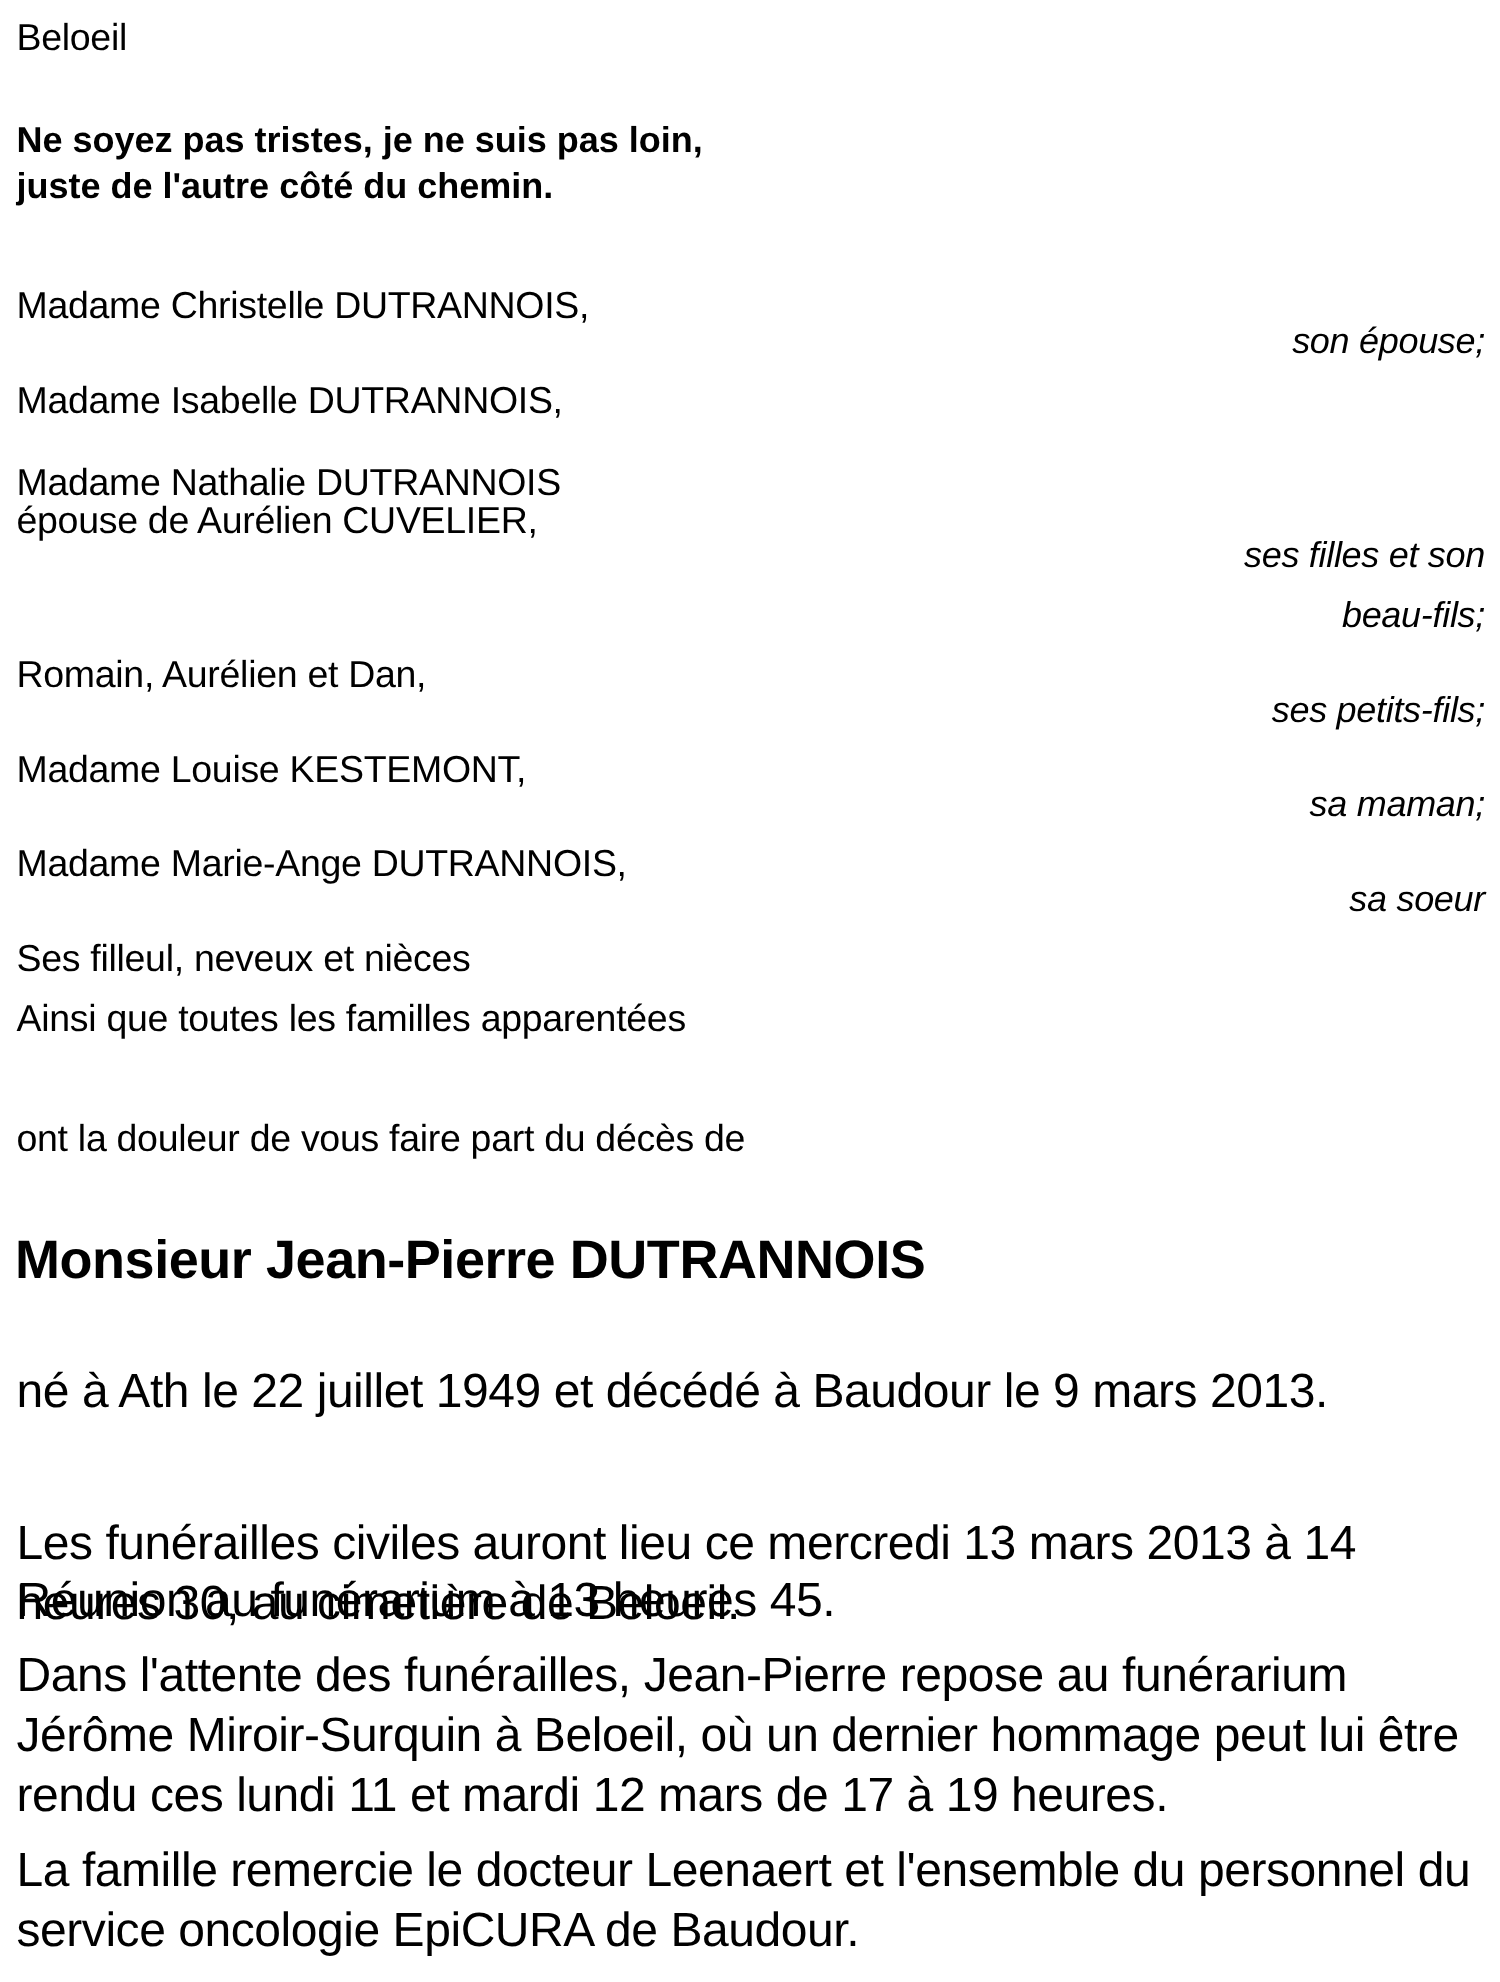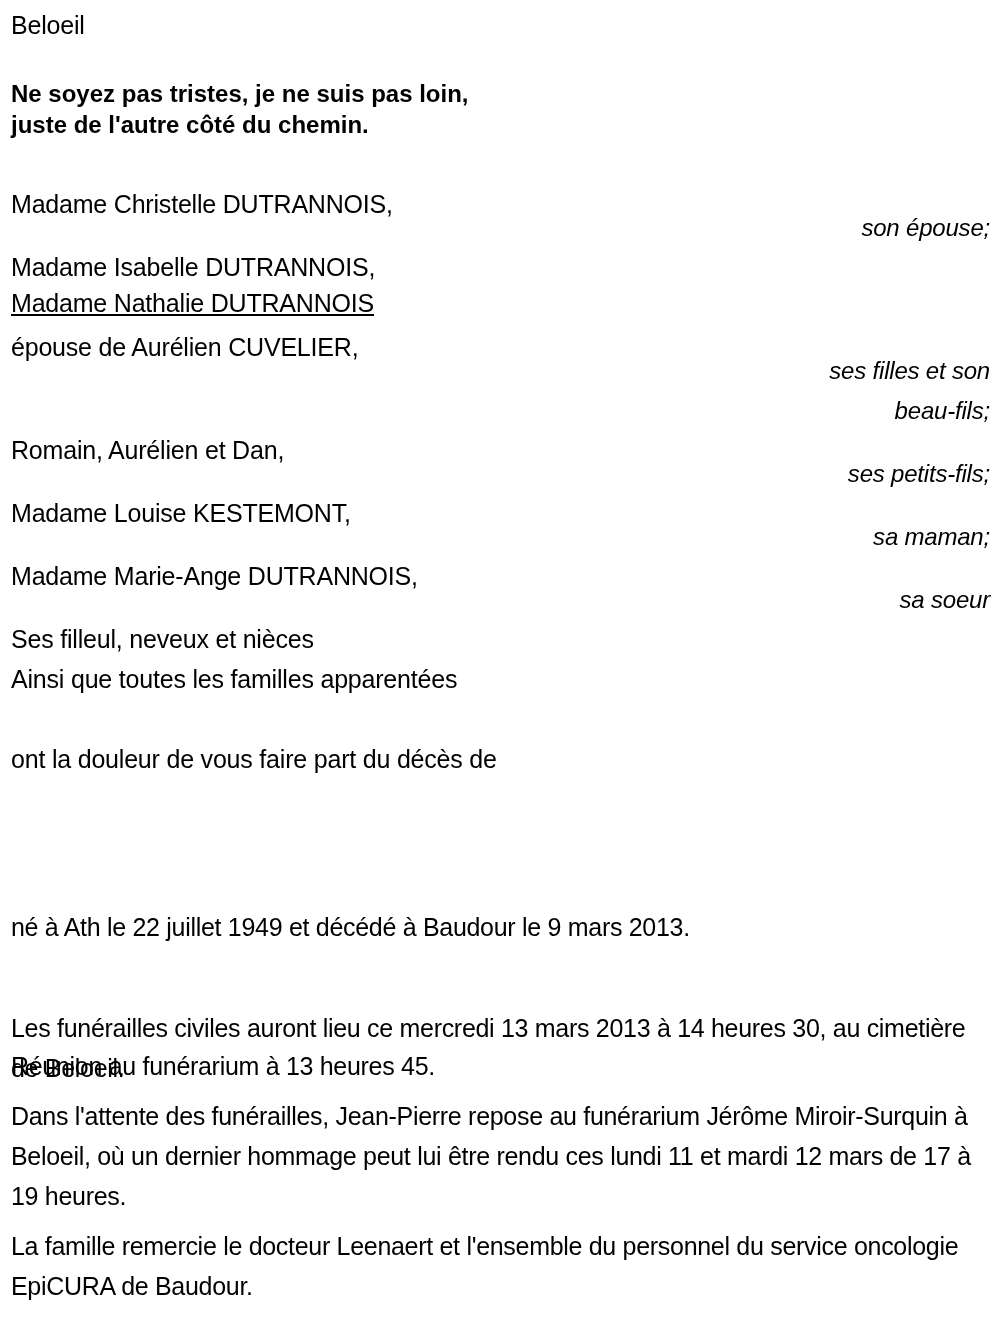"Madame Nathalie DUTRANNOIS" div.line { text-decoration: underline -> none; top: 288px -> 307px }
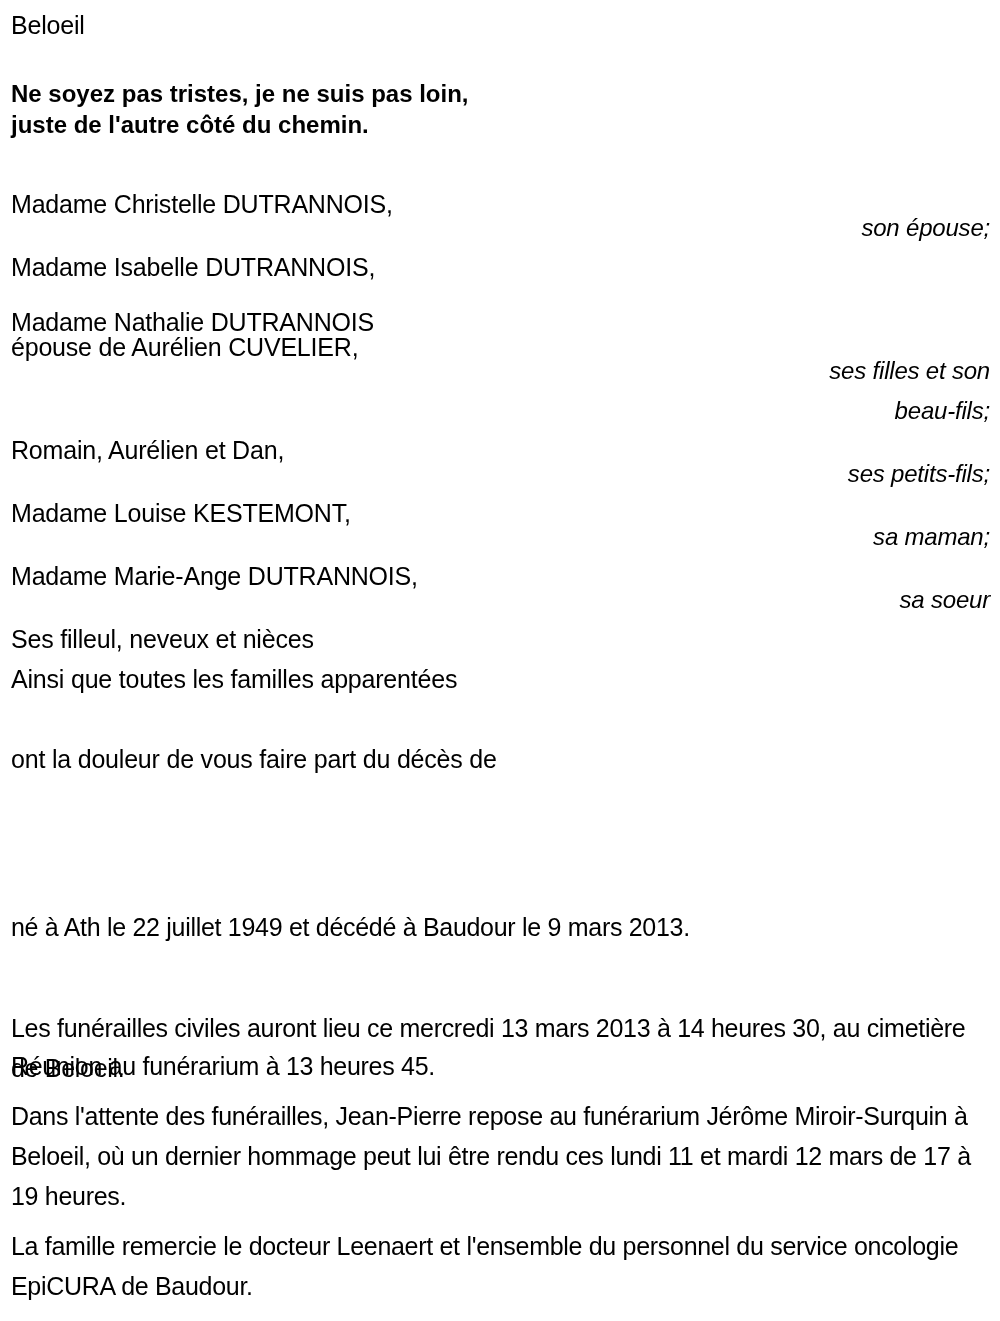"Monsieur Jean-Pierre DUTRANNOIS" div.name-title { html: none -> <div>Monsieur Jean-Pierre DUTRANNOIS</div> }
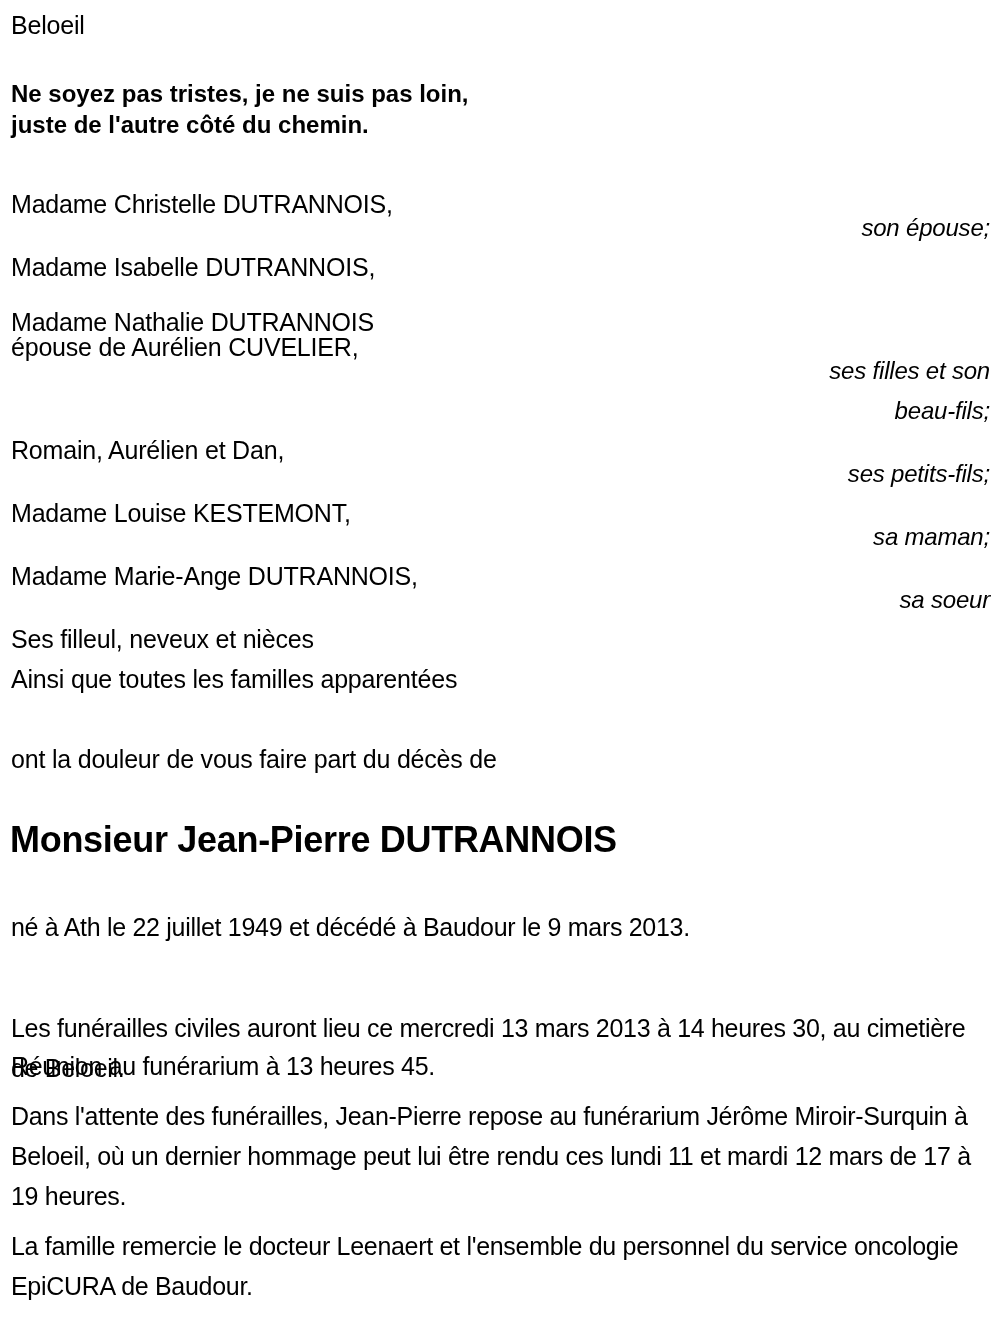"né à Ath le 22" .para { font-size: 25px -> 32px }
